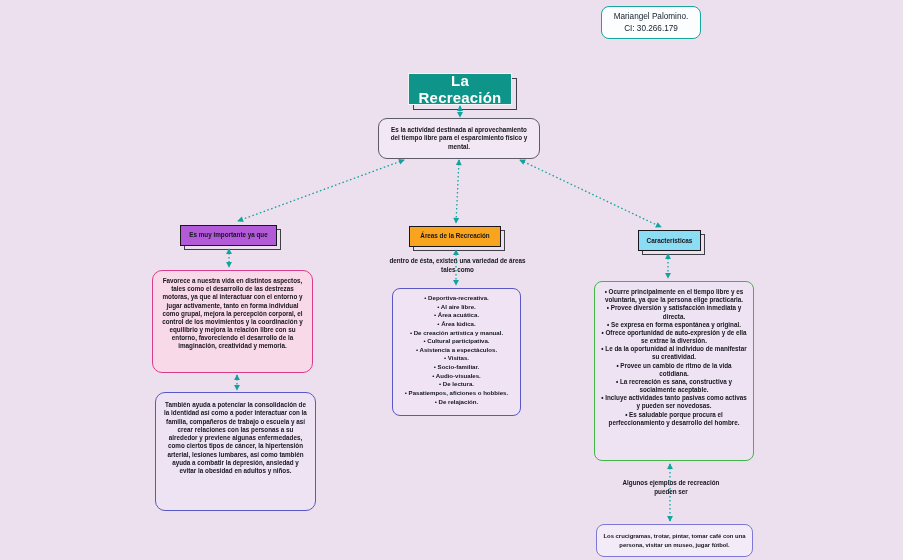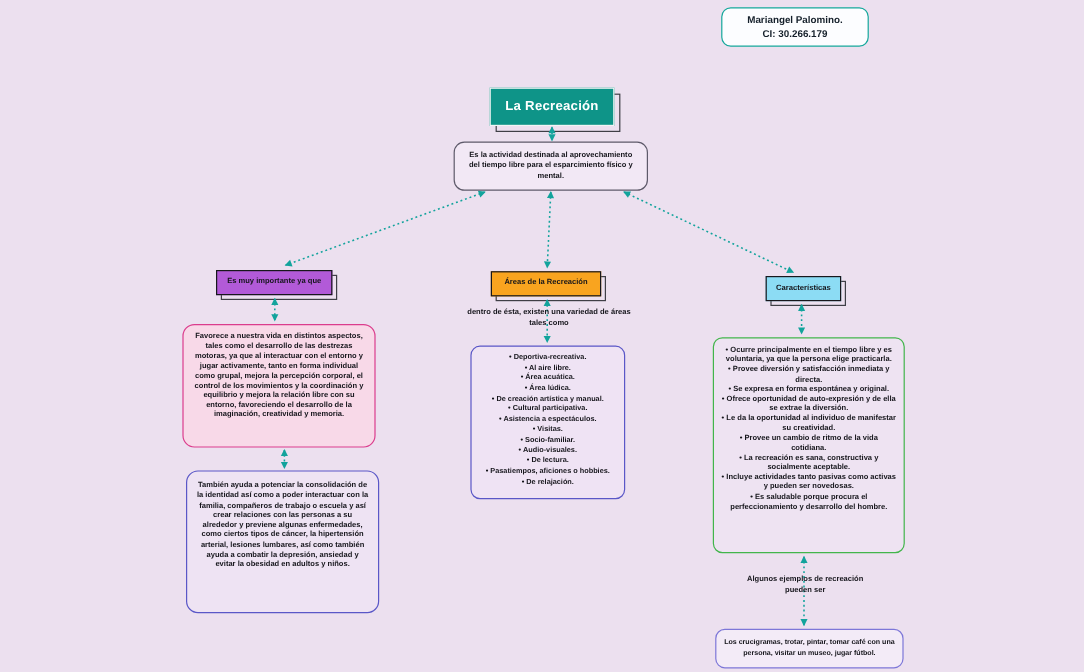"Mariangel Palomino." .author-card { font-weight: 700 -> 400; width: 123px -> 100px }
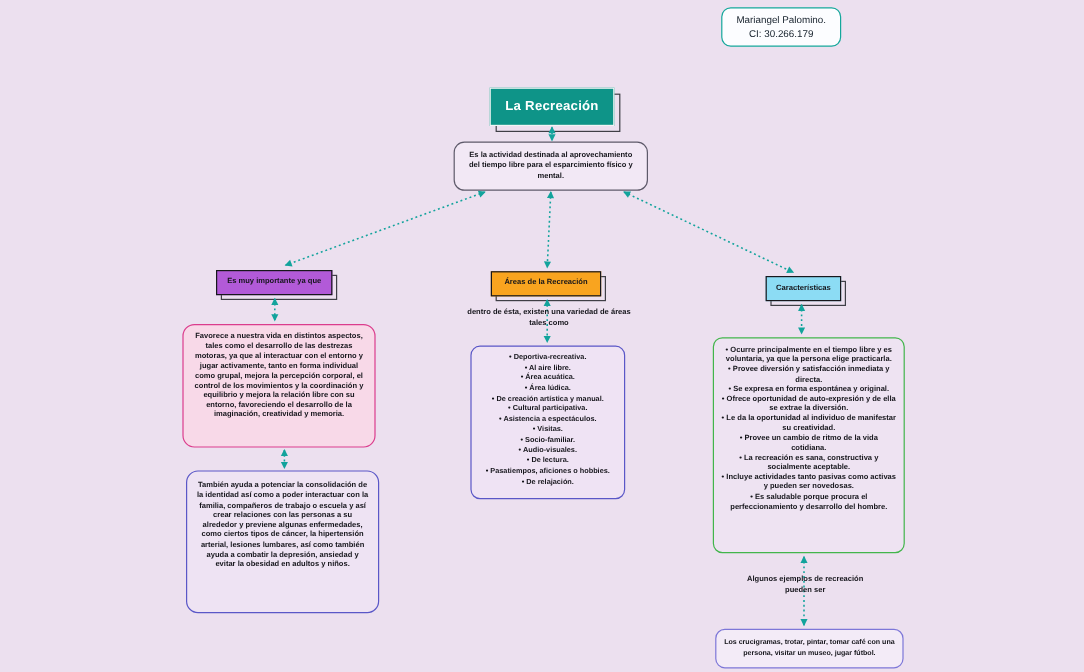"La Recreación" .title-node { font-size: 11px -> 15px }
